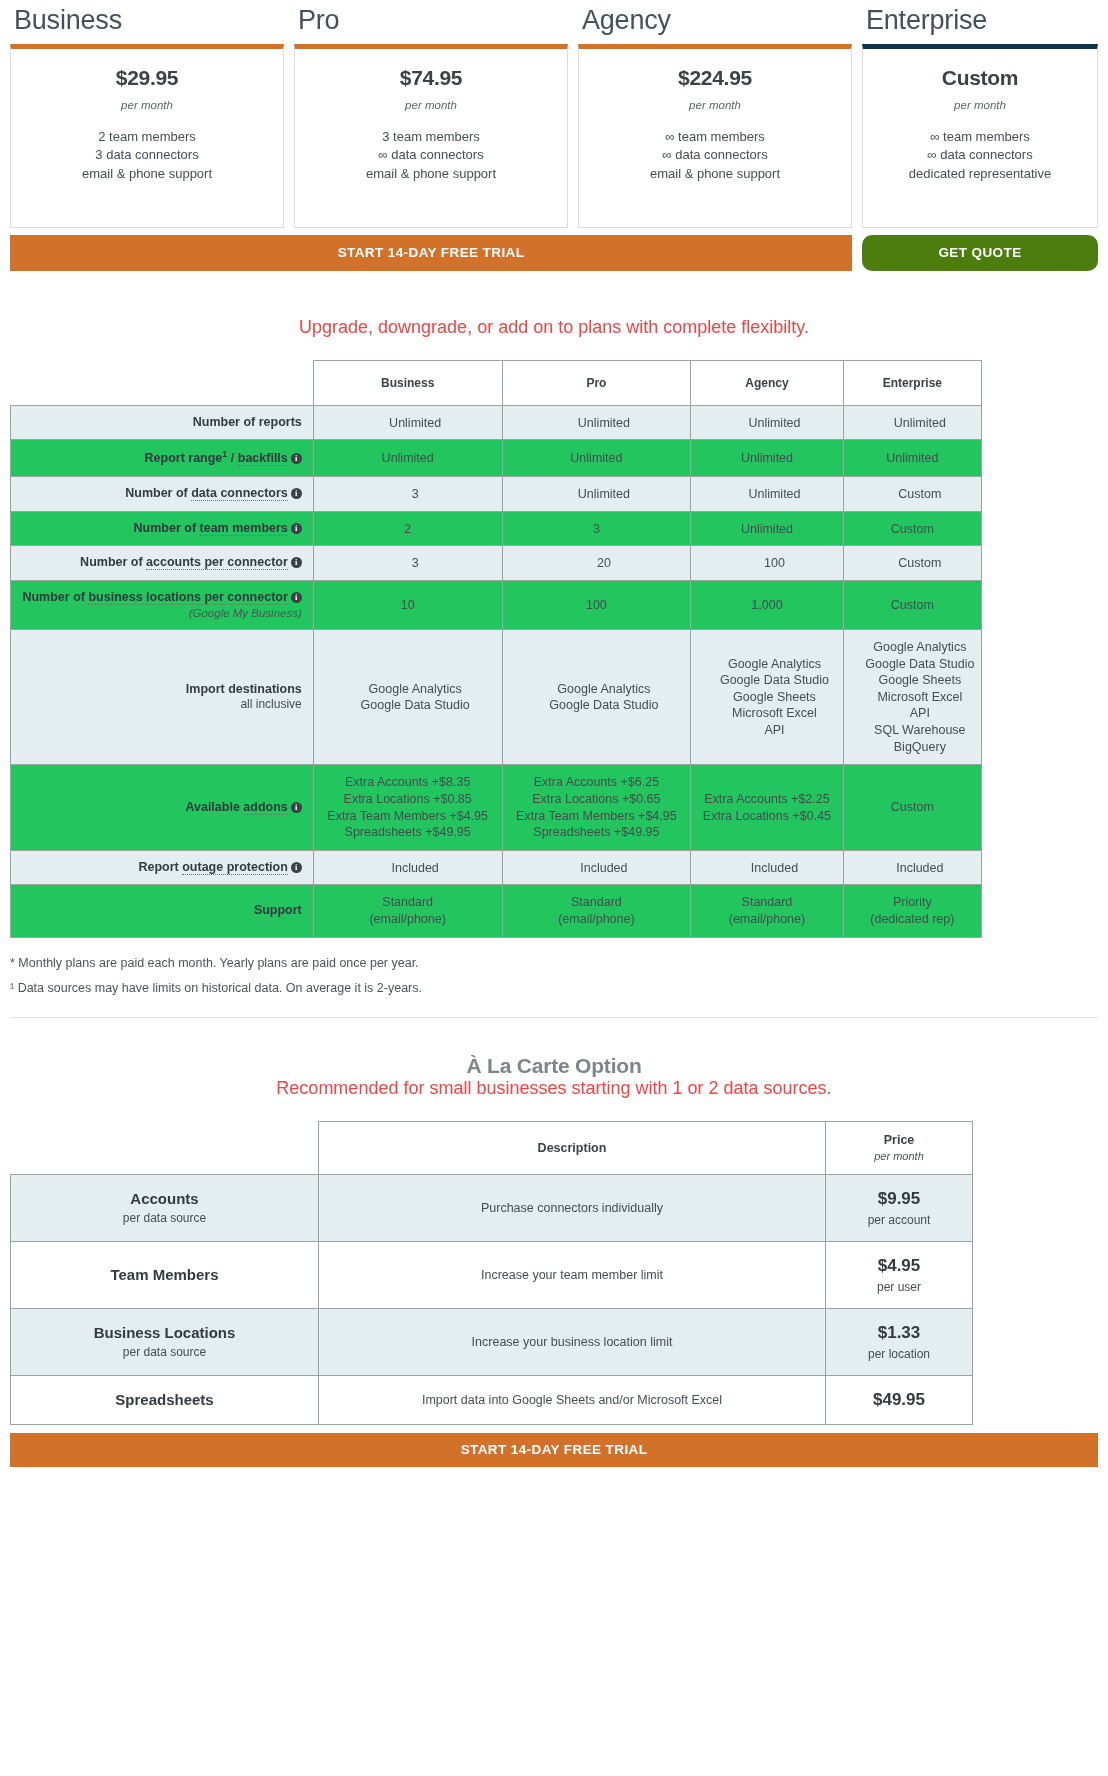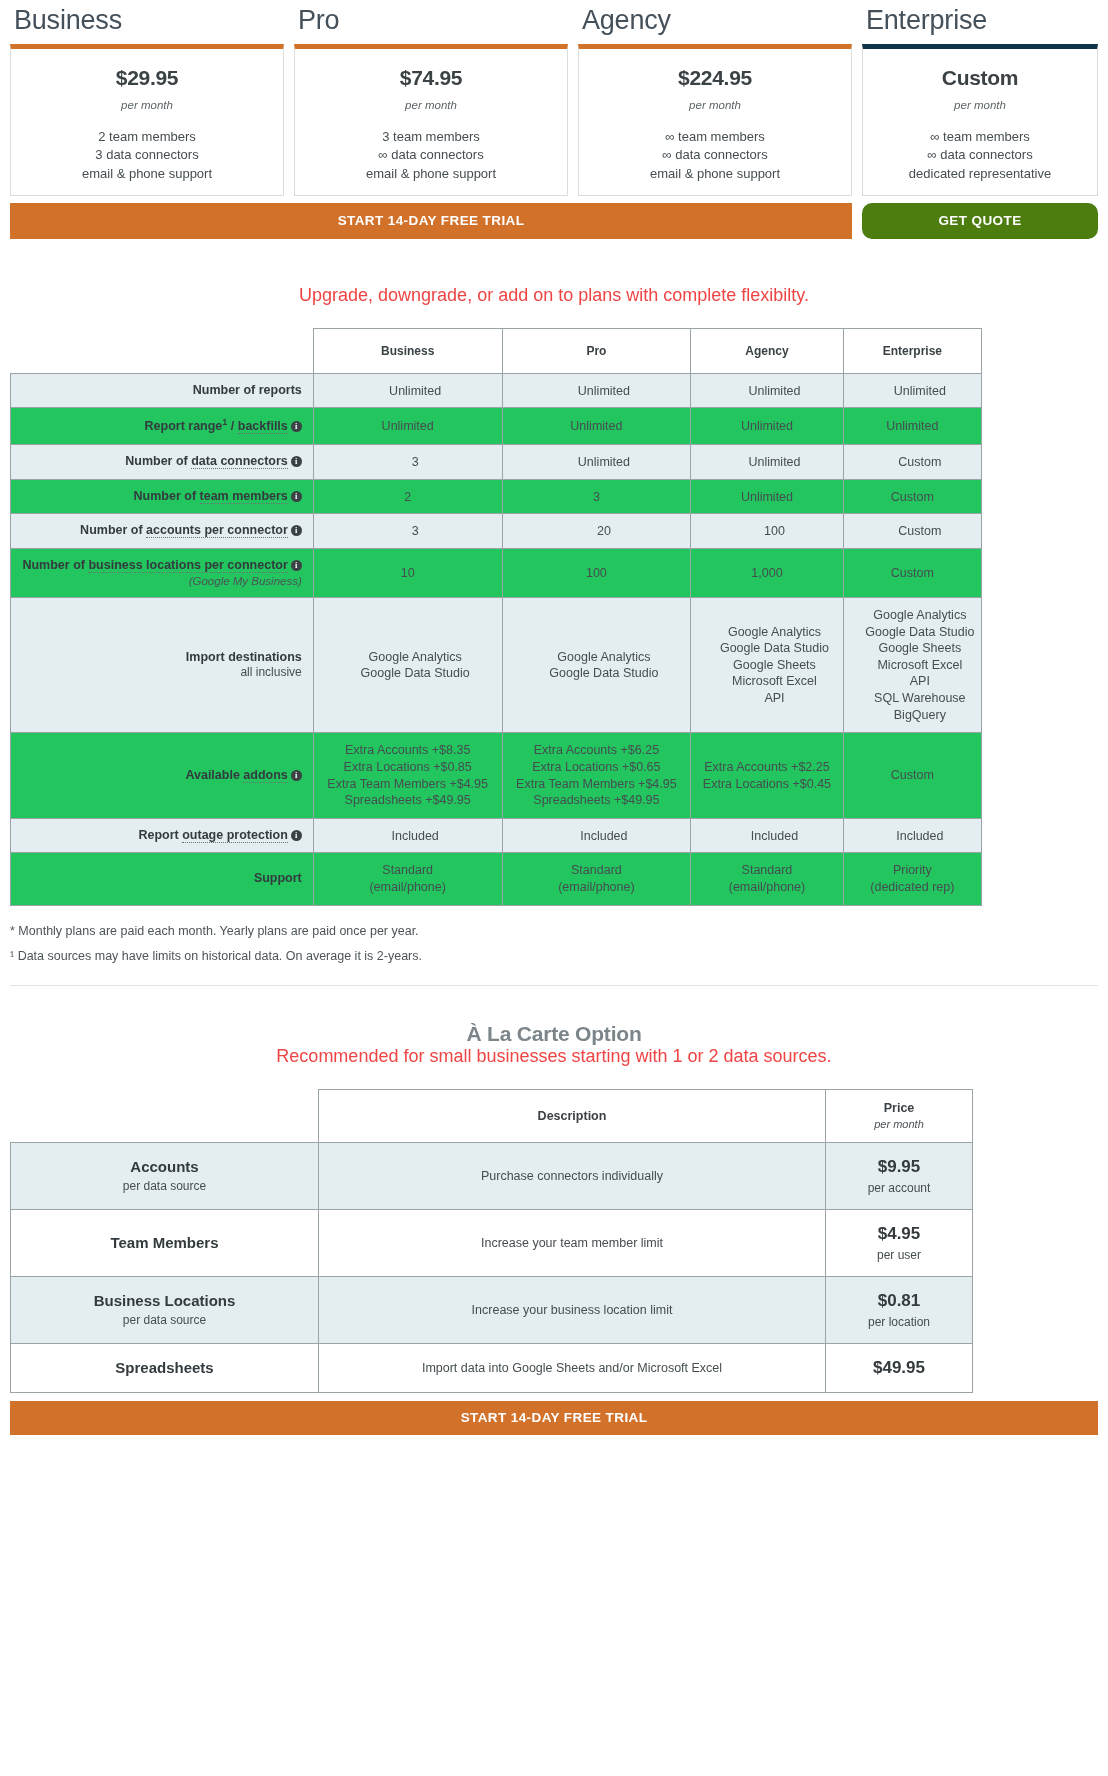"$29.95" .plan-box { height: 152px -> 184px }
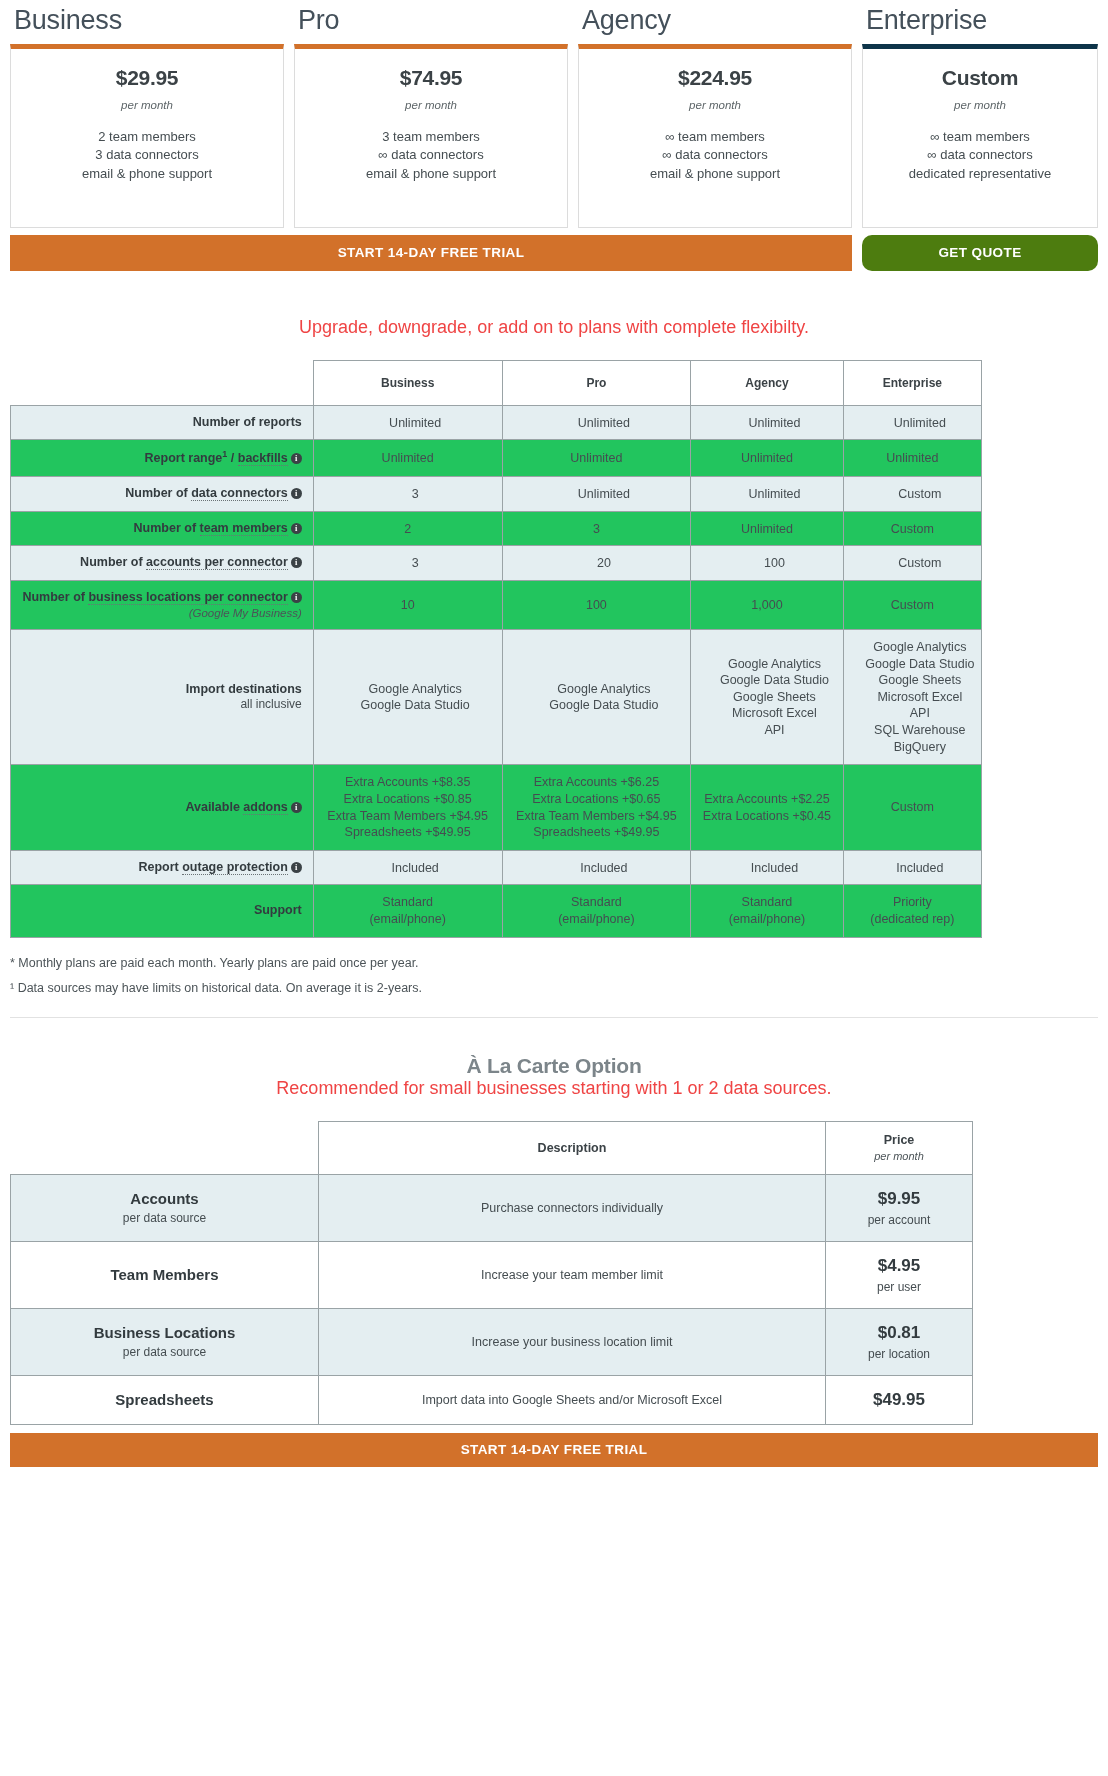"$0.81" div.a-price-t { text: $0.81 -> $1.33 }
